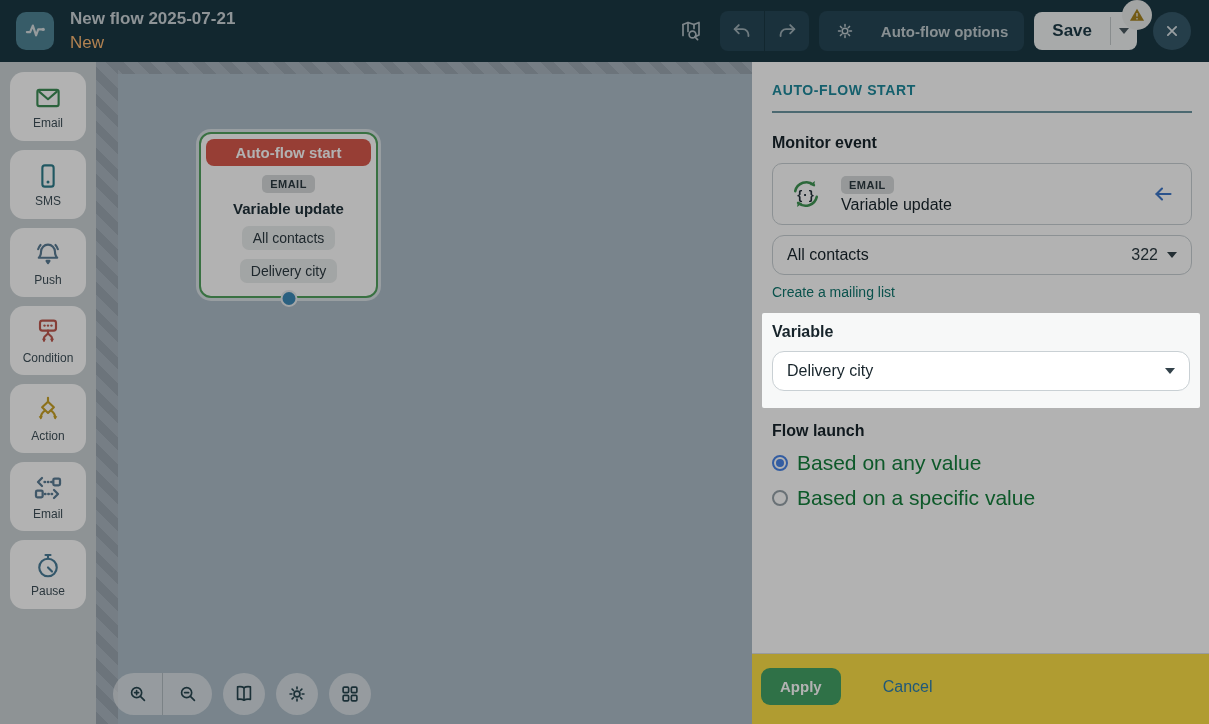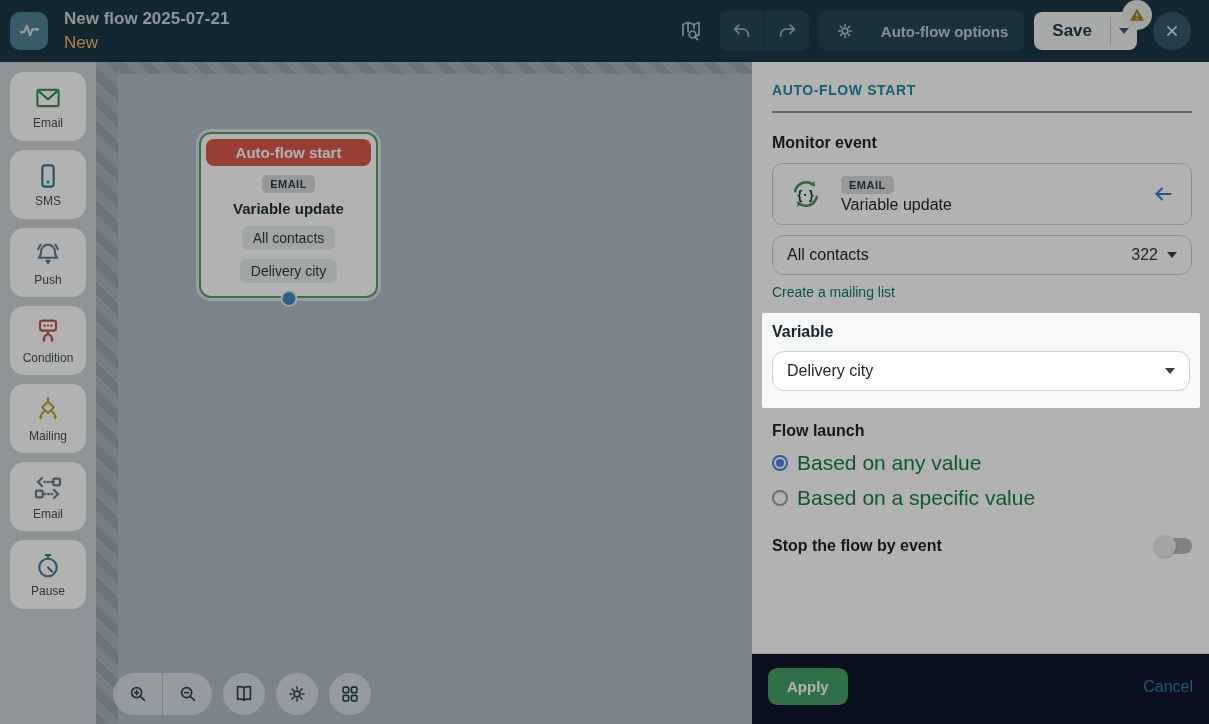"New flow 2025-07-21" .header { padding: 0 18px 0 10px -> 0 18px 0 16px }
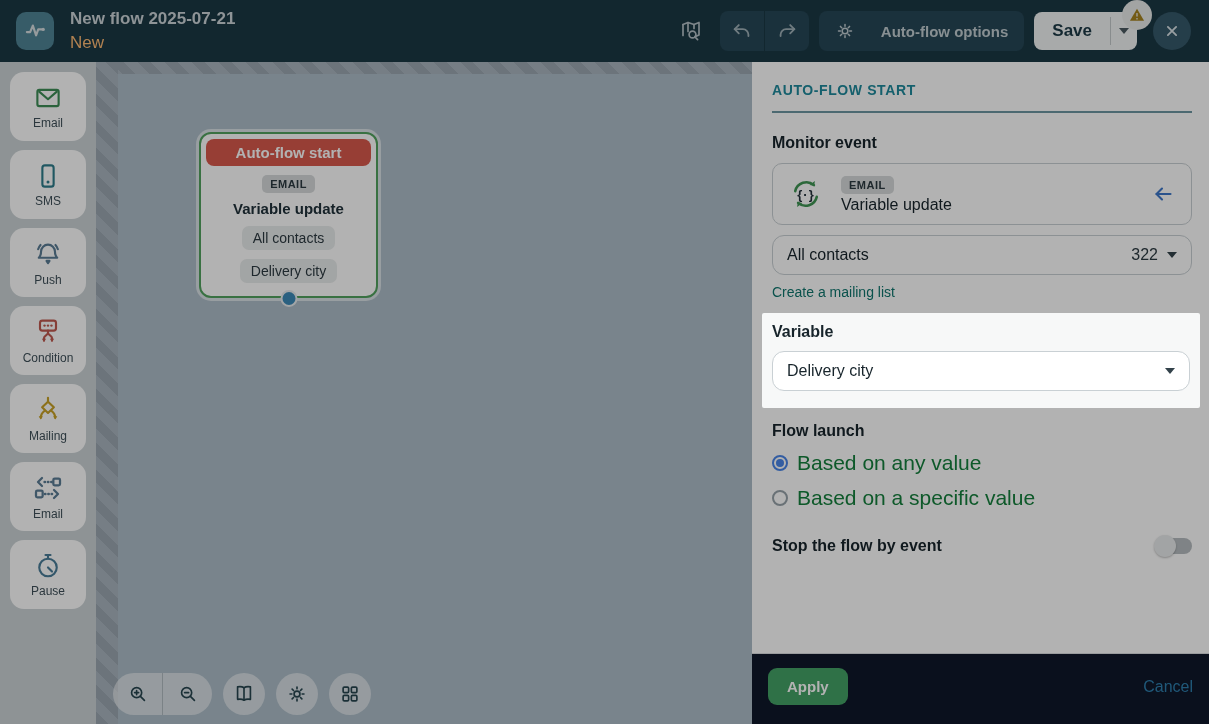"Mailing" div.side-label { text: Mailing -> Action }
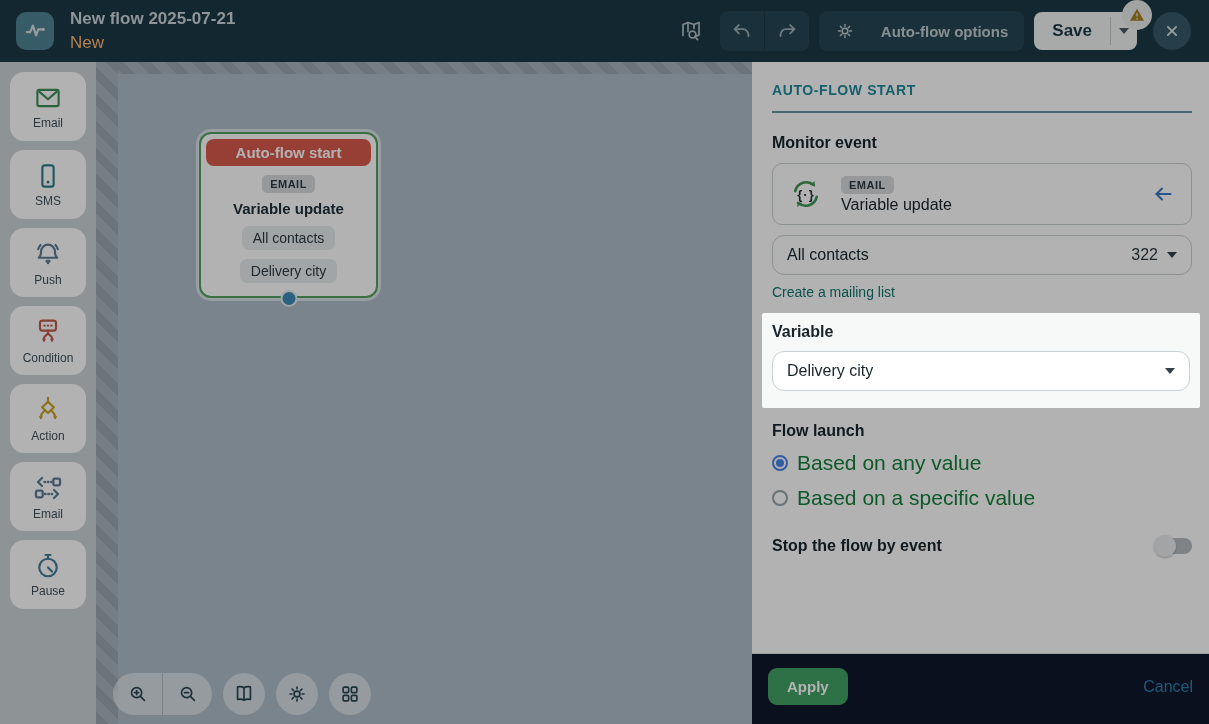"Stop the flow by event" div.stop-row { html: <div> <span>Stop the flow by event</span> <span> <span></span> </span> </div> -> none }
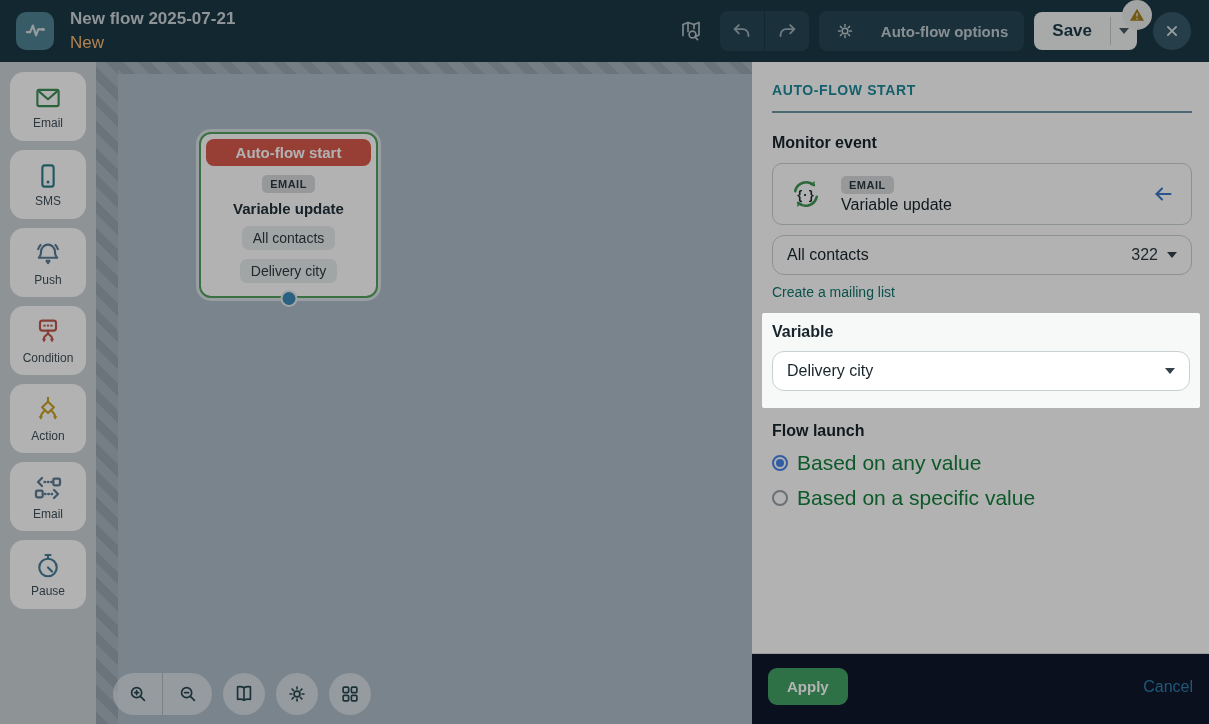"Apply" .panel-footer { background: #0f172a -> #fde047; justify-content: space-between -> none; padding: 14px 16px 19px -> 14px 9px 19px }
